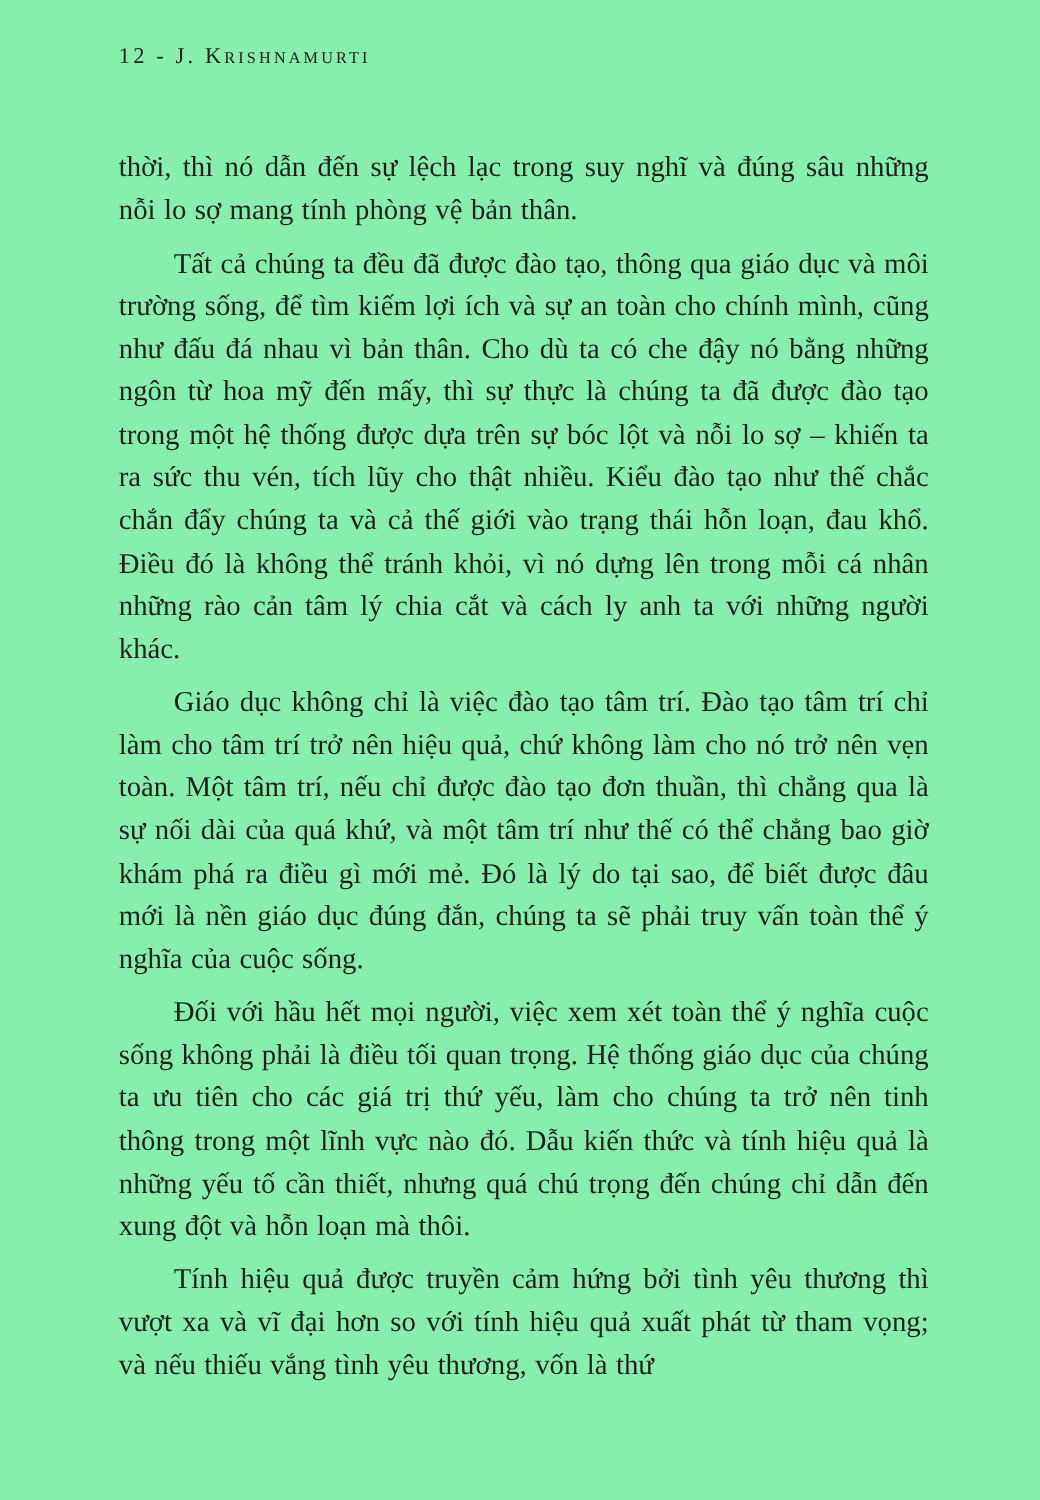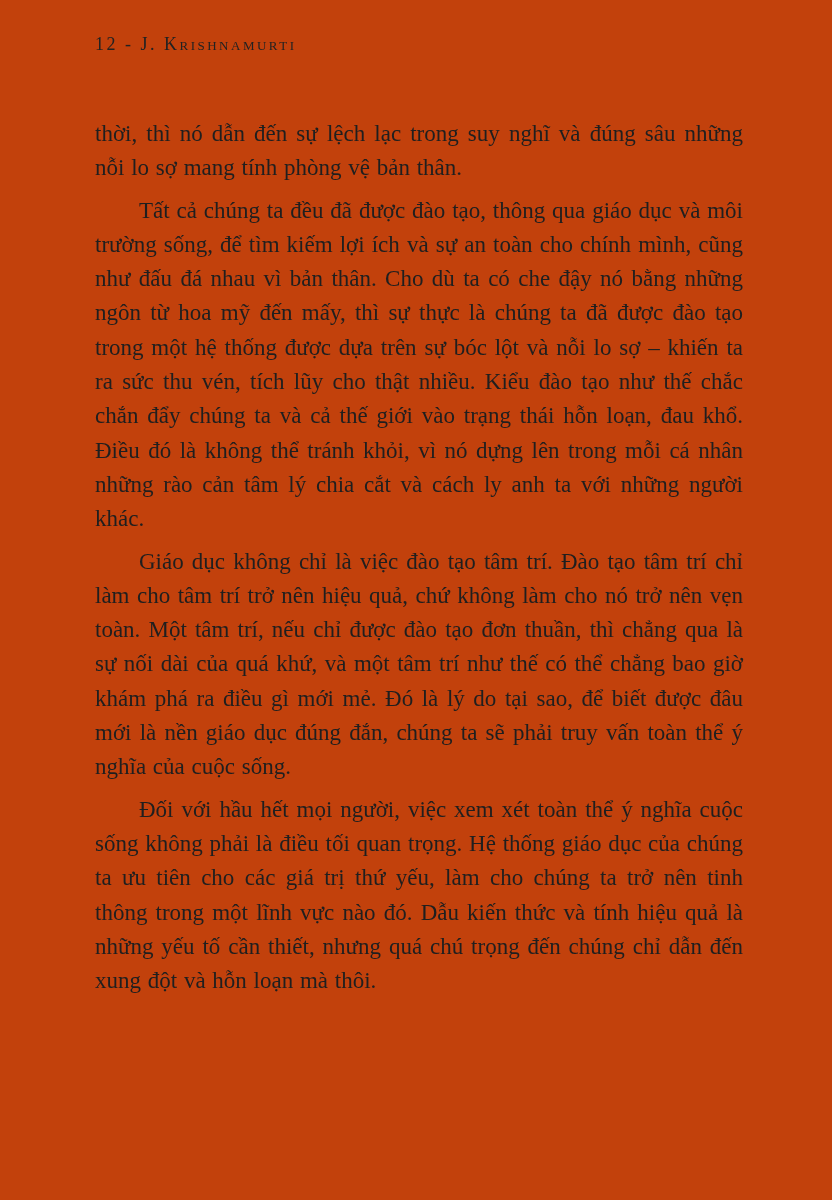"12 - J. Krishnamurti" .book-page { background: #c2410c -> #86efac }
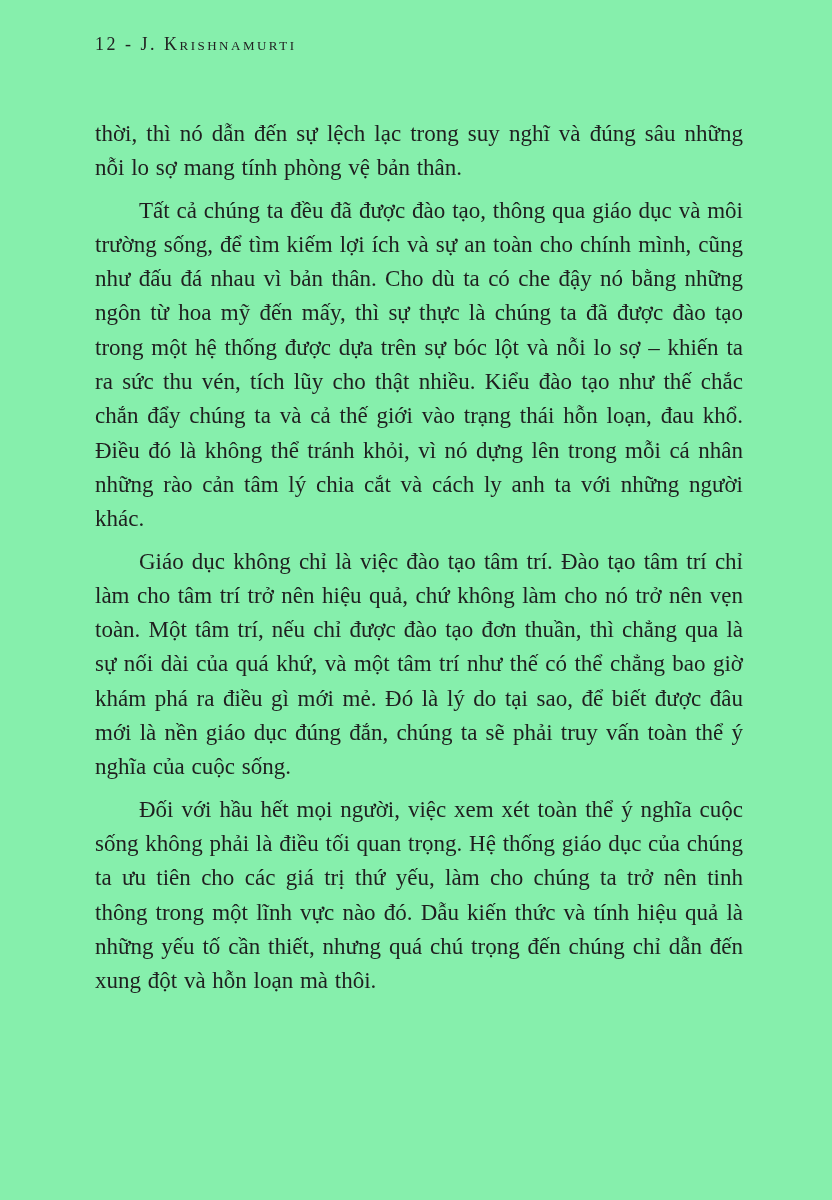"Tính hiệu quả được truyền" p { html: none -> <p>Tính hiệu quả được truyền cảm hứng bởi tình yêu thương thì vượt xa và vĩ đại hơn so với tính hiệu quả xuất phát từ tham vọng; và nếu thiếu vắng tình yêu thương, vốn là thứ</p> }
